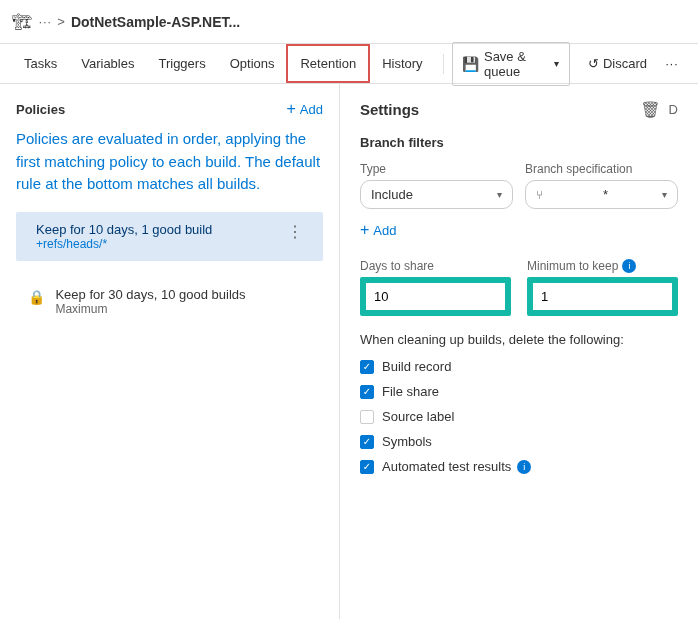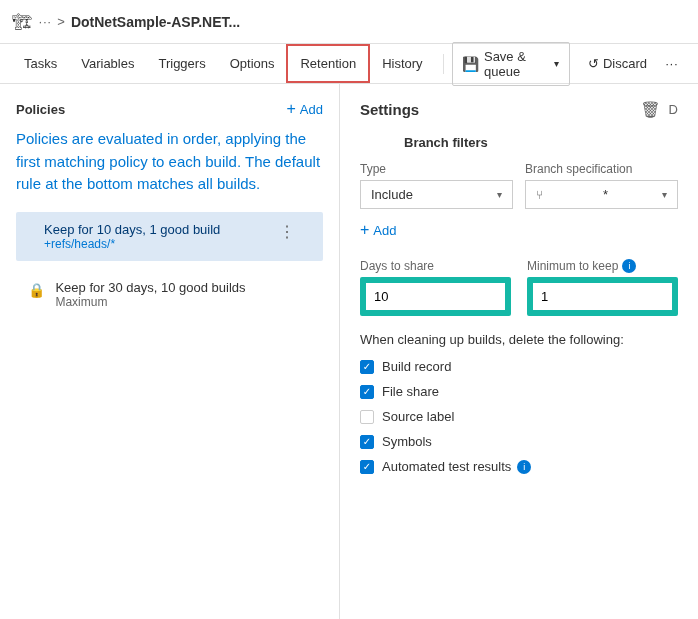"Branch filters" .section-title { margin-left: 44px -> none }
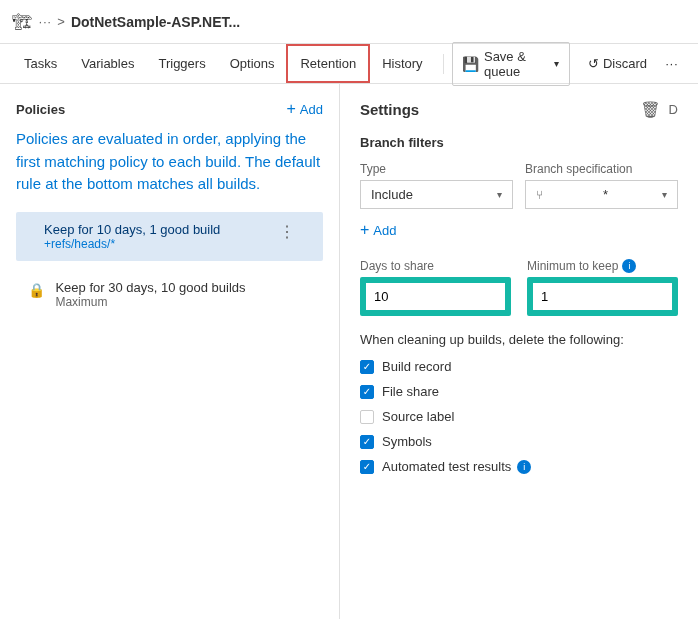"Include" .select-box { border-radius: 0 -> 10px }
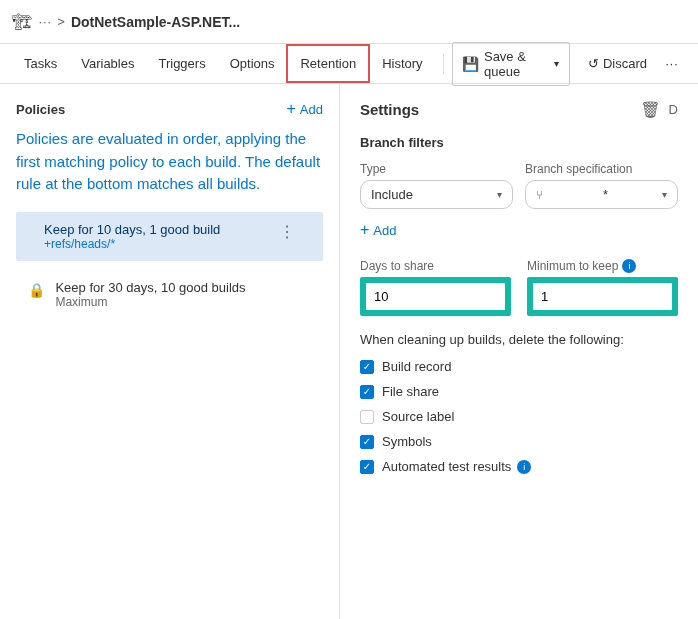"Keep for 10 days, 1" .policy-item { margin-bottom: 9px -> 16px; padding: 10px 28px -> 10px 20px }
